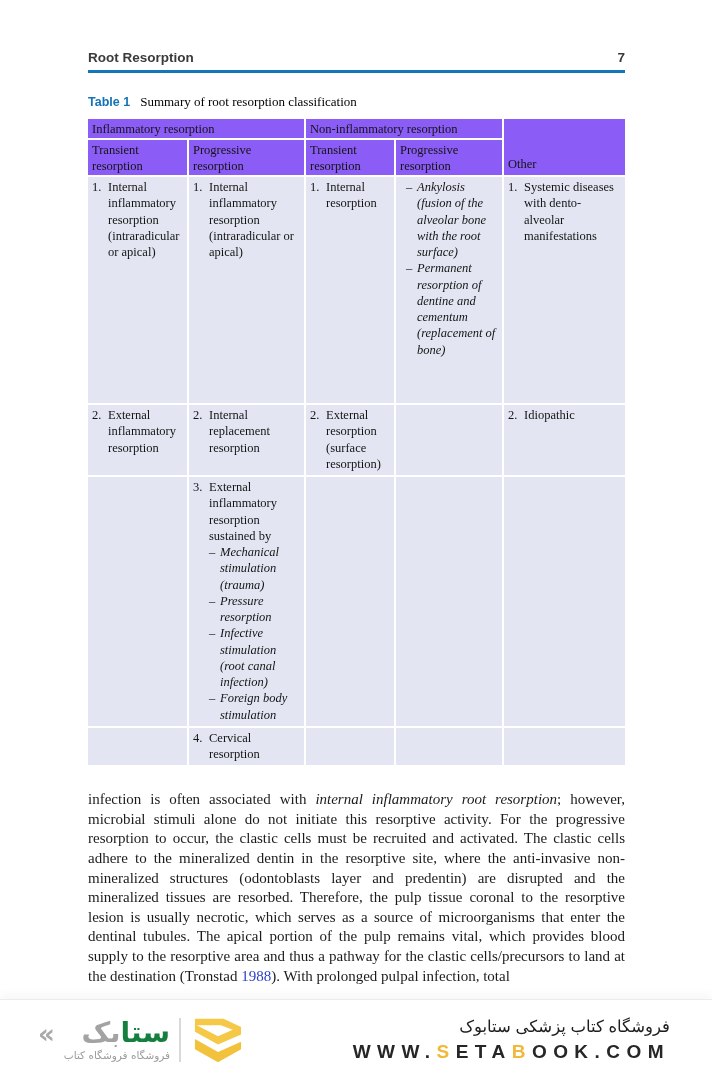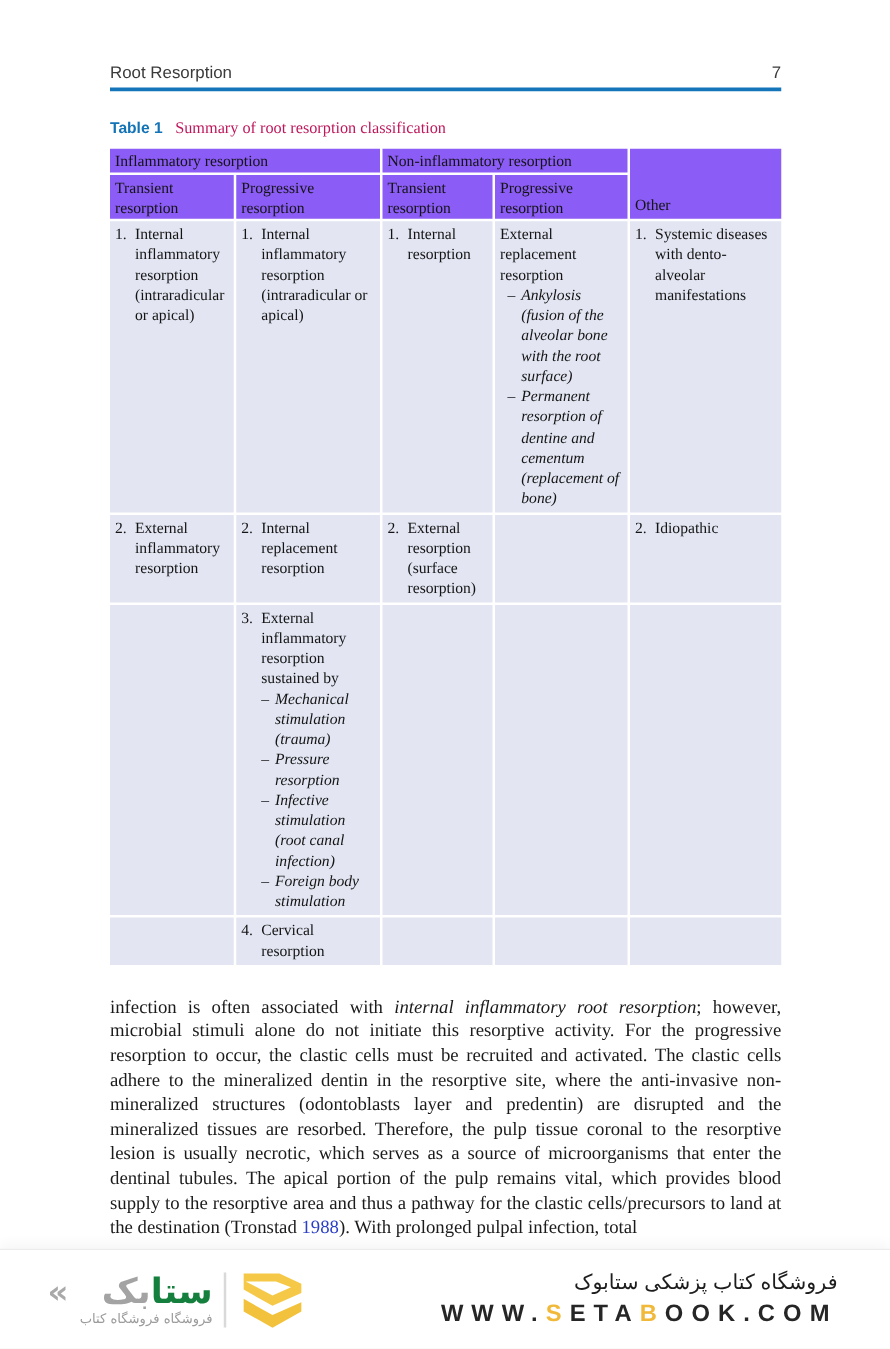"Root Resorption" .runhead { font-weight: none -> bold }
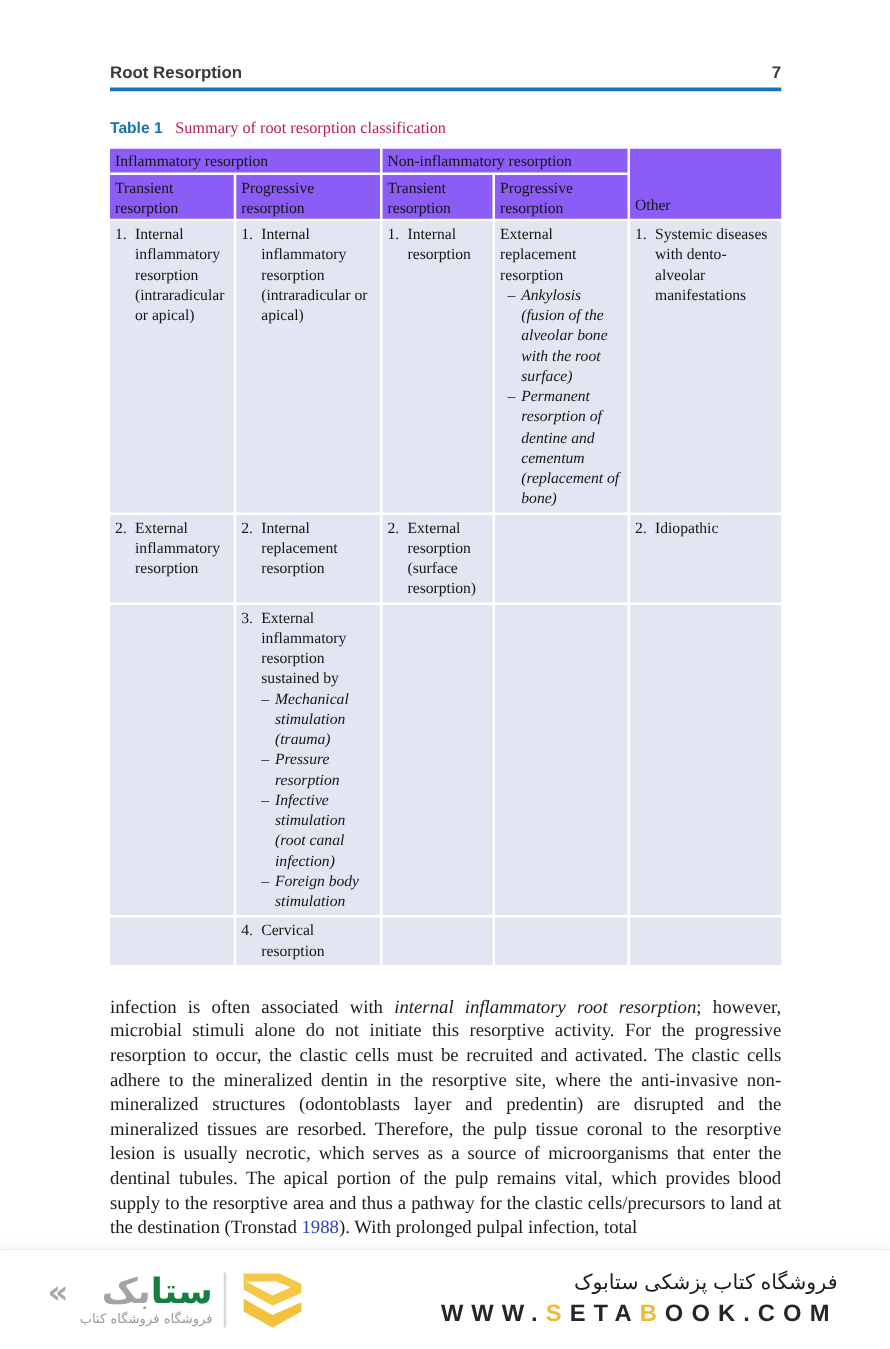"Summary of root resorption" .cap-text { color: #be185d -> #000000 }
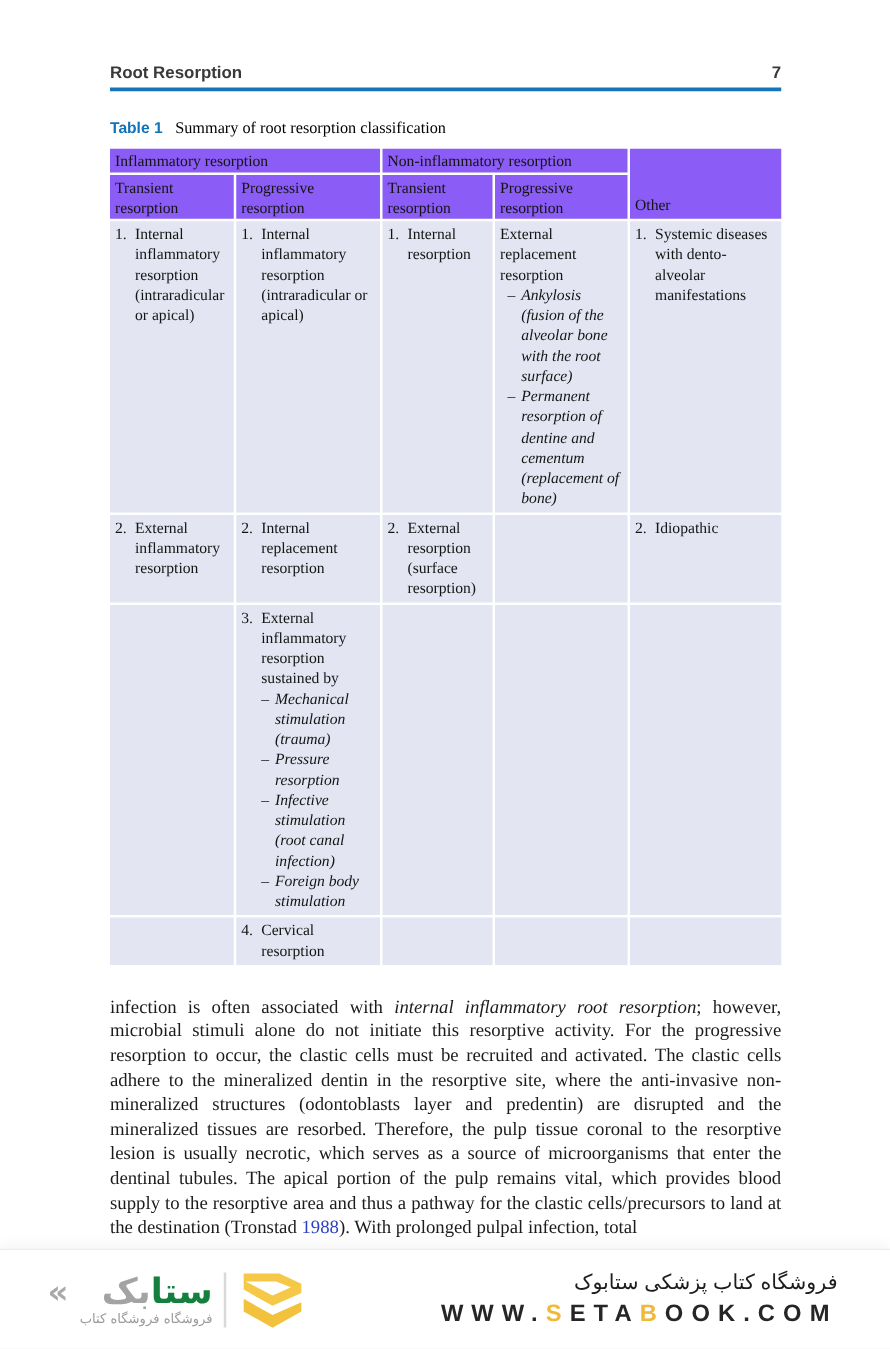"External replacement resorption" div.txt { html: <div>External replacement resorption</div> -> none }
